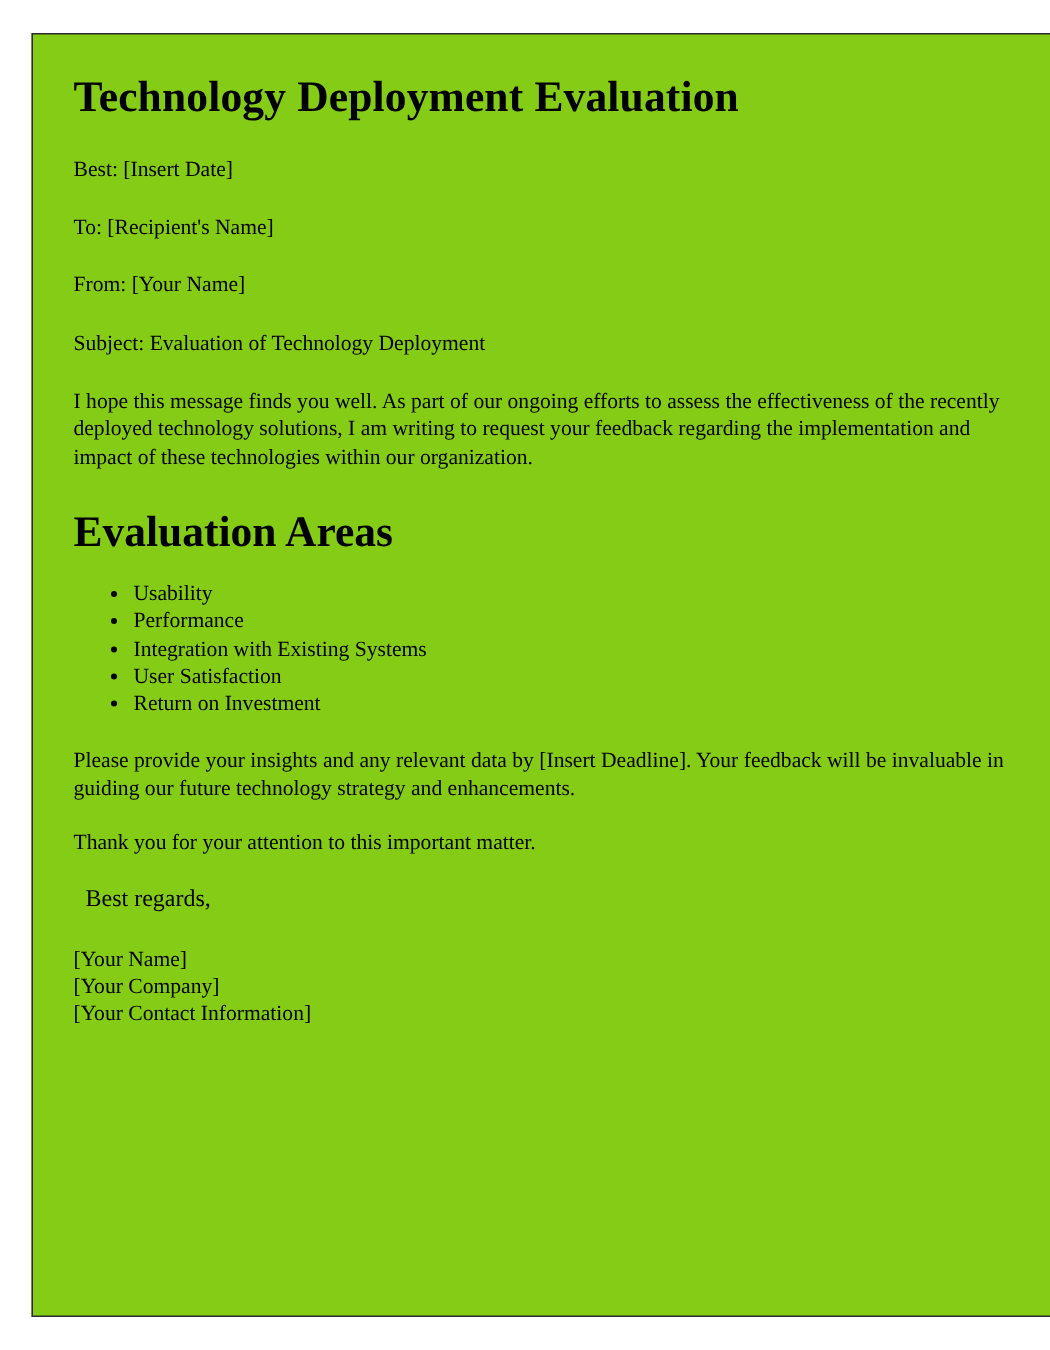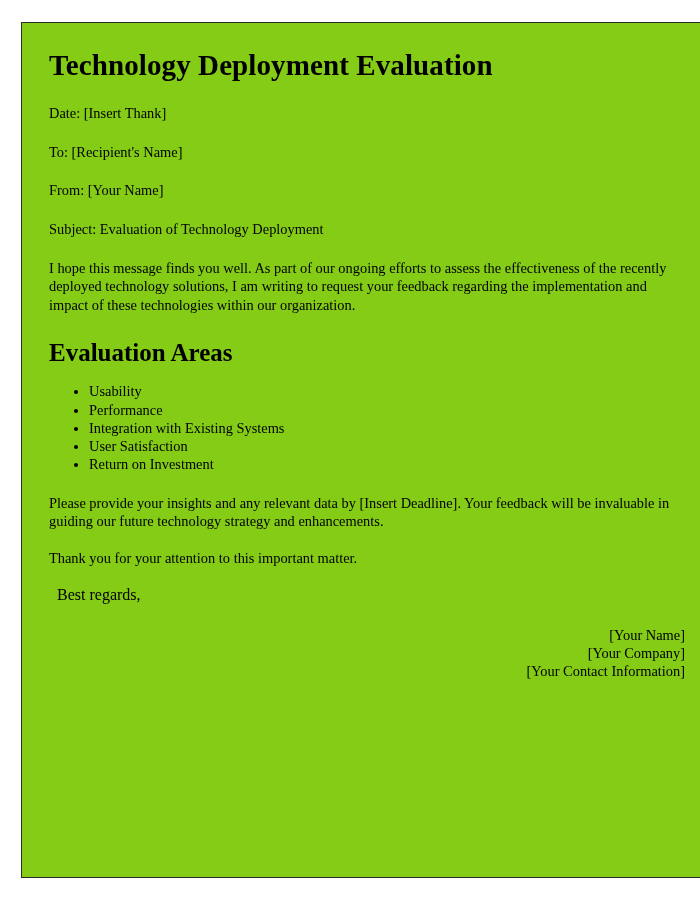"Date: [Insert Thank]" p.meta-line { text: Date: [Insert Thank -> Best: [Insert Date }
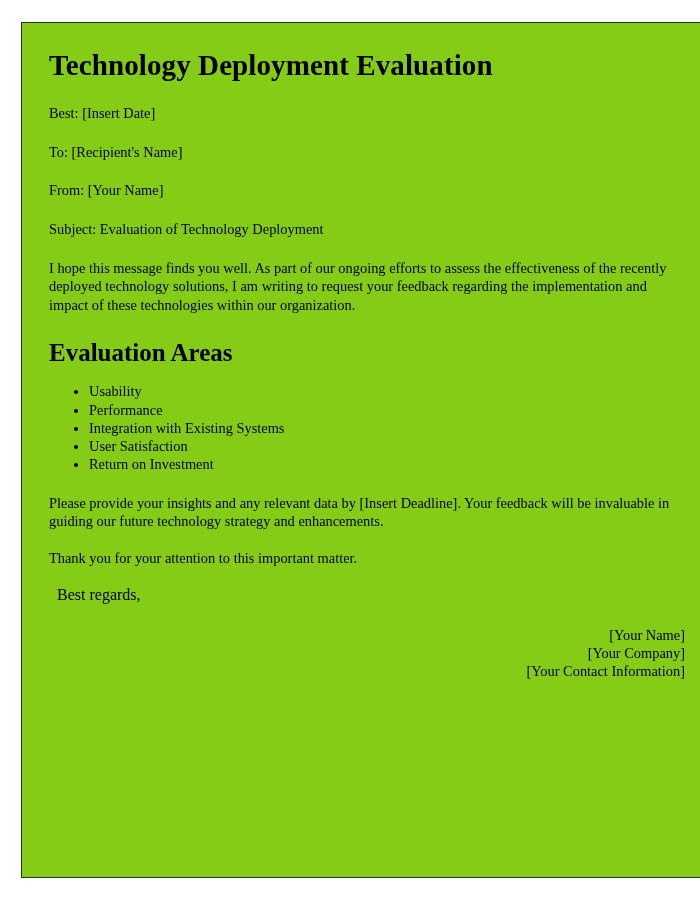"Evaluation Areas" .section-heading { font-size: 25px -> 29px }
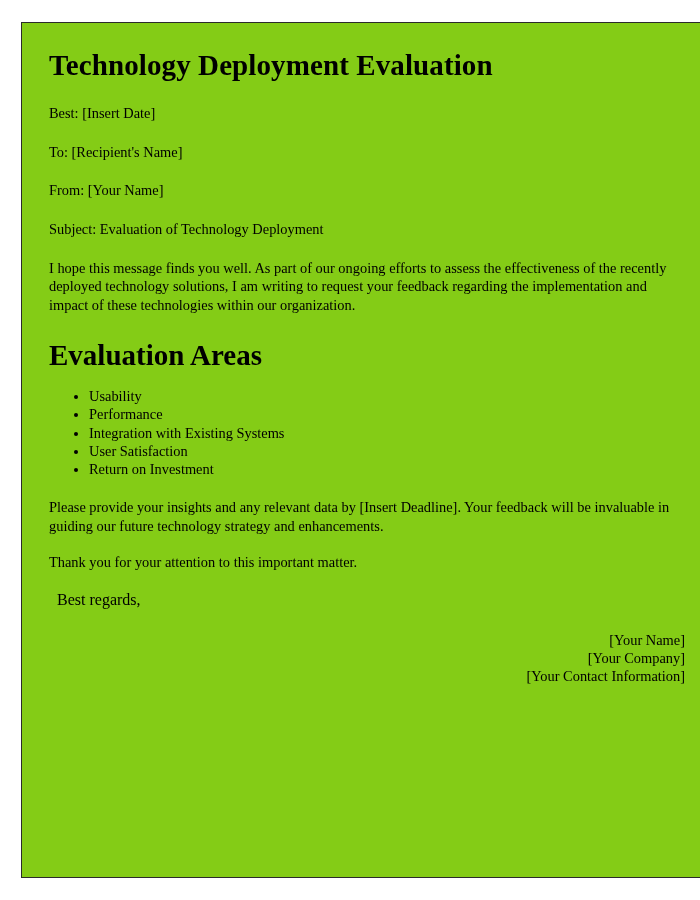"[Your Name]" .sig-block { text-align: right -> none }
